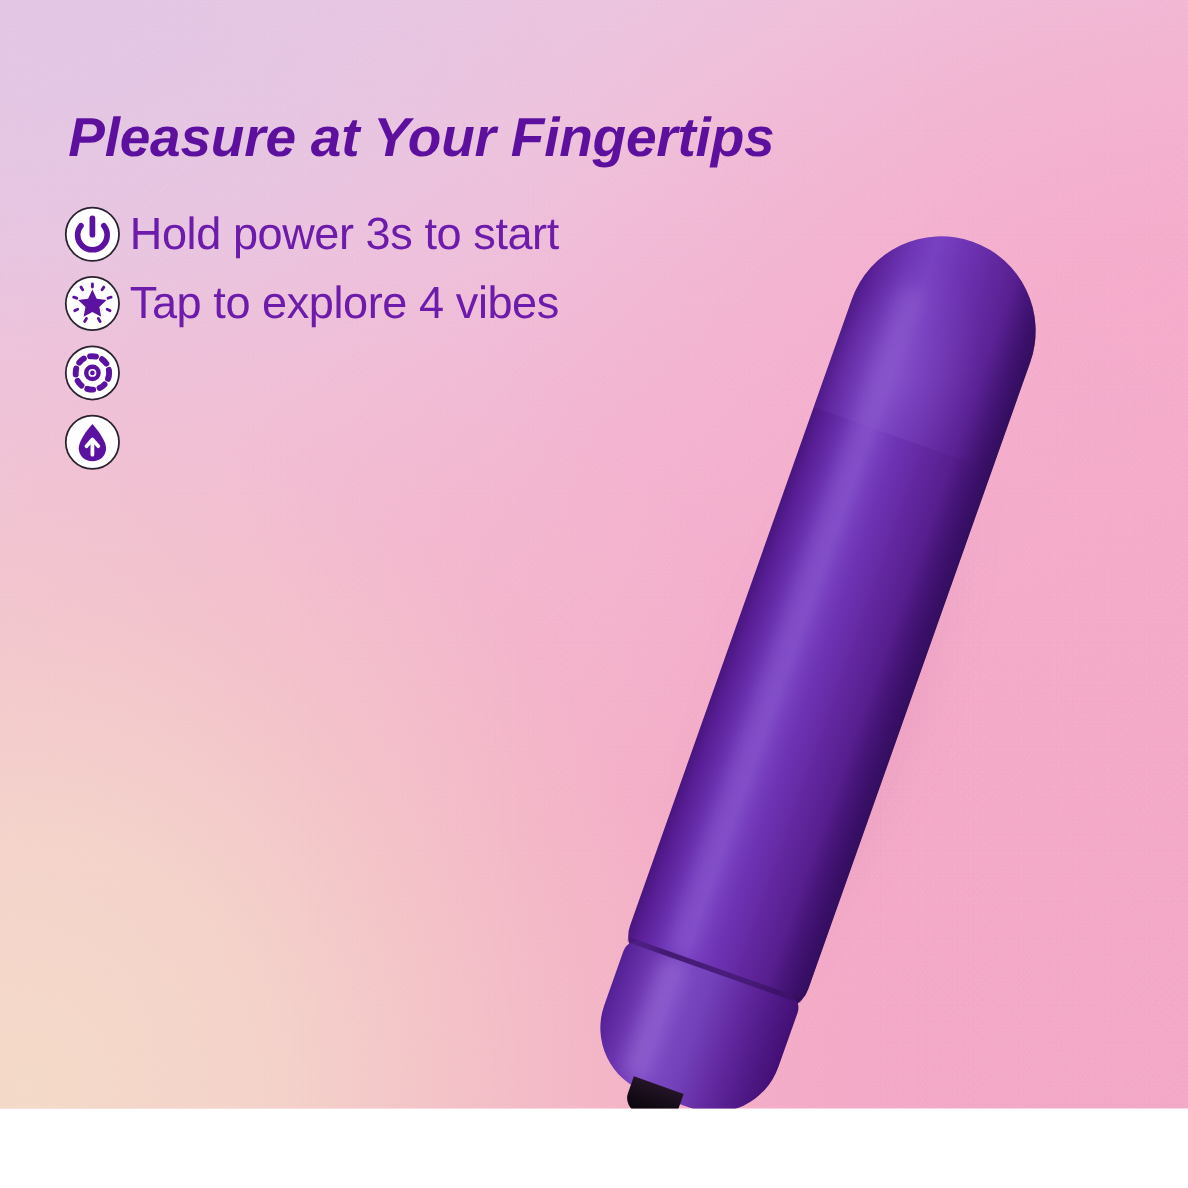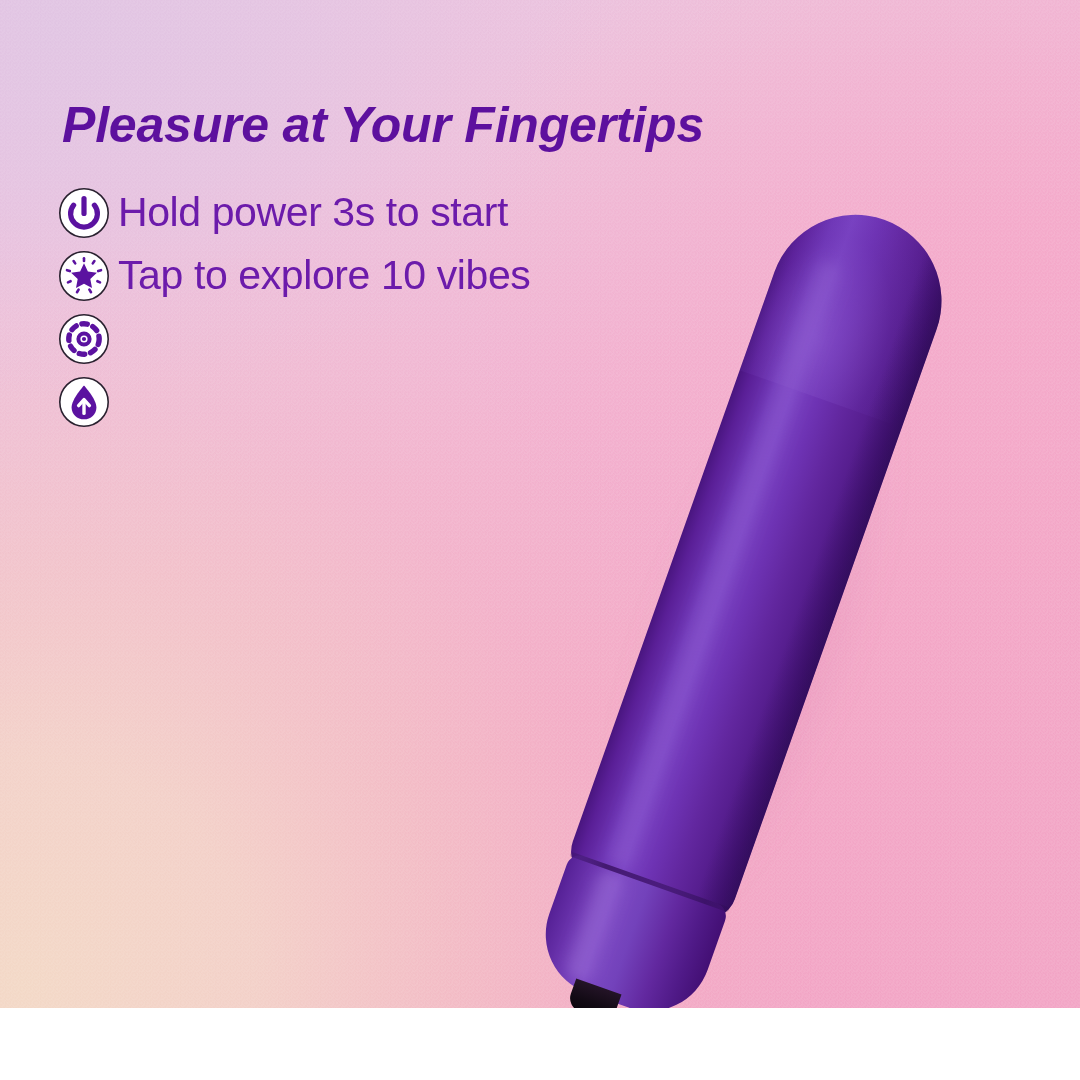"Tap to explore 10 vibes" span.bullet-text { text: 10 -> 4 }
